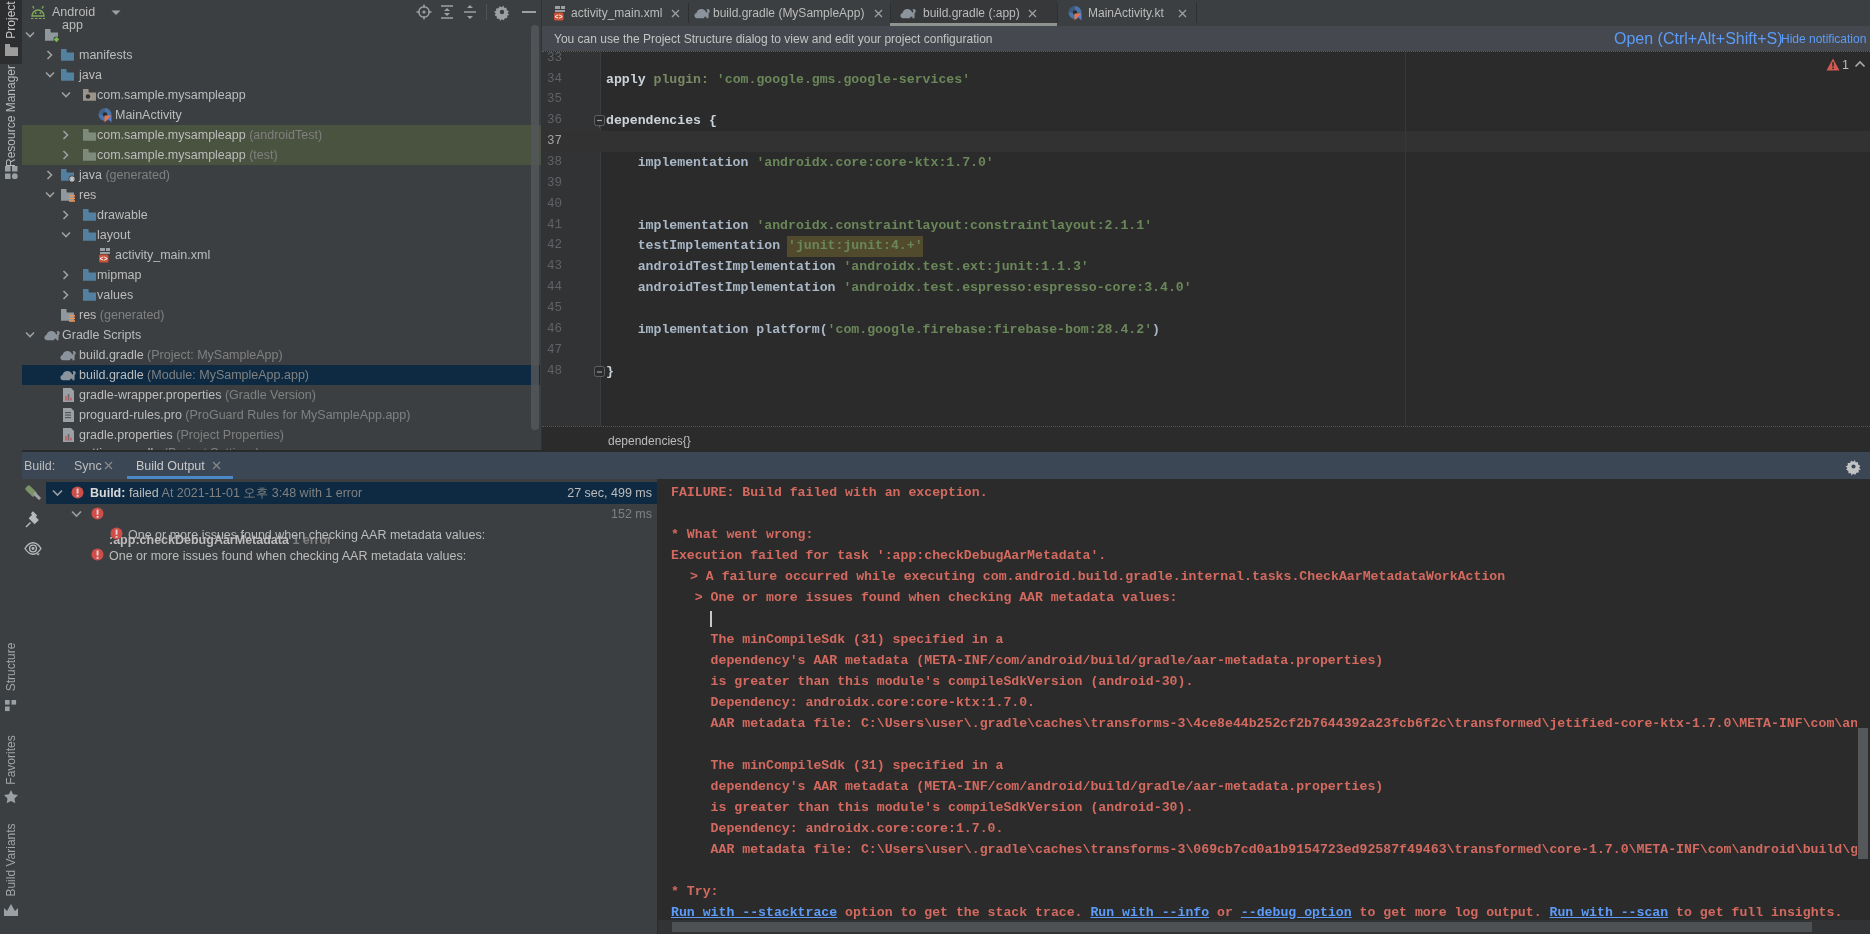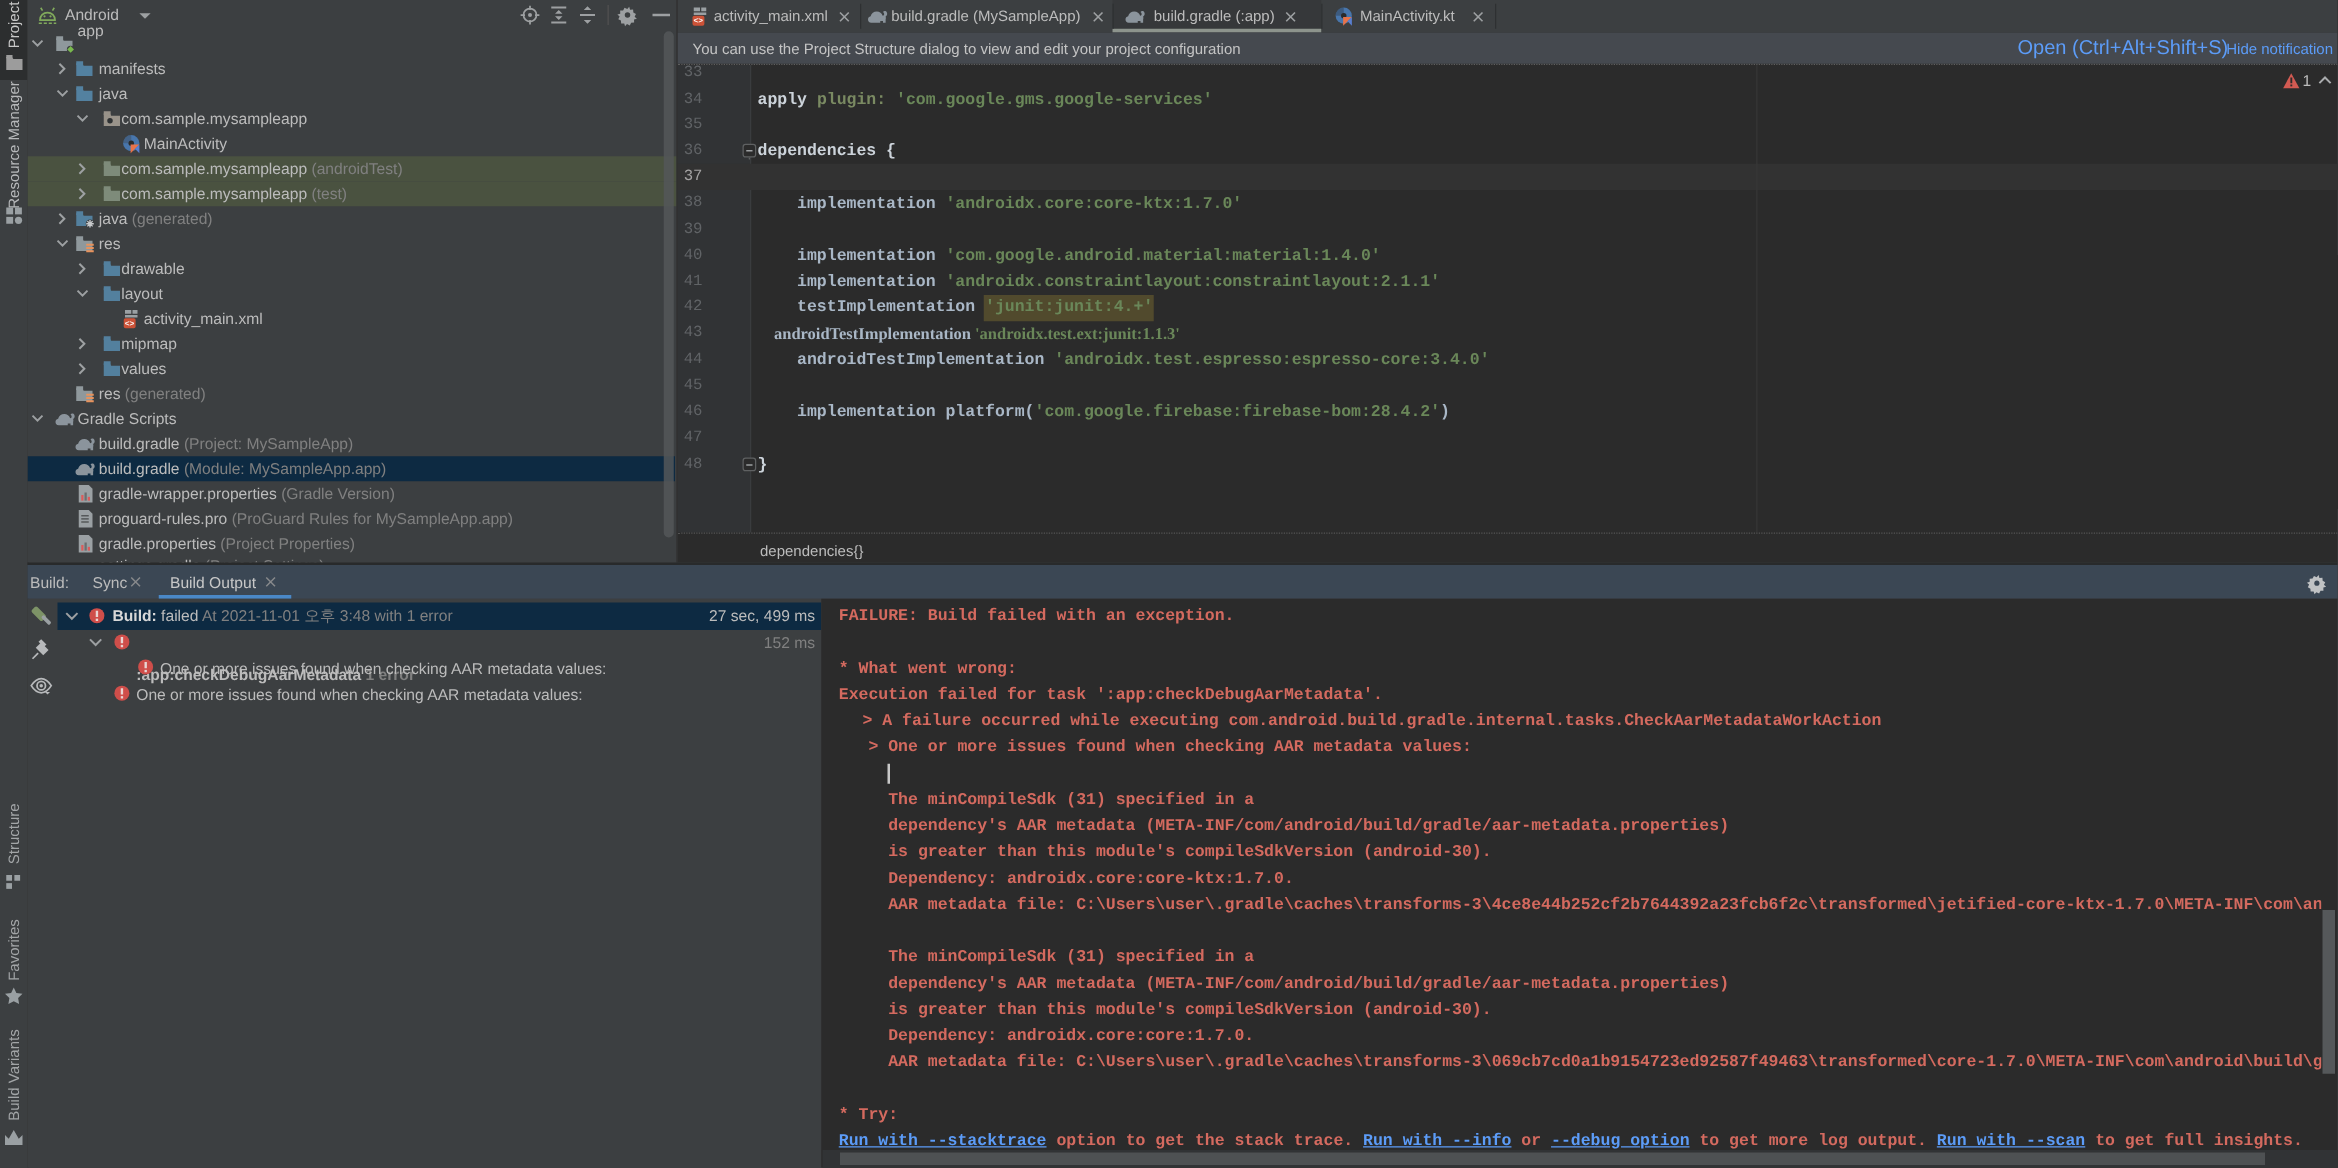"implementation 'com.google.android.material:material:1.4.0'" div.cl { html: <div> implementation <span>'com.google.android.material:material:1.4.0'</span></div> -> none }
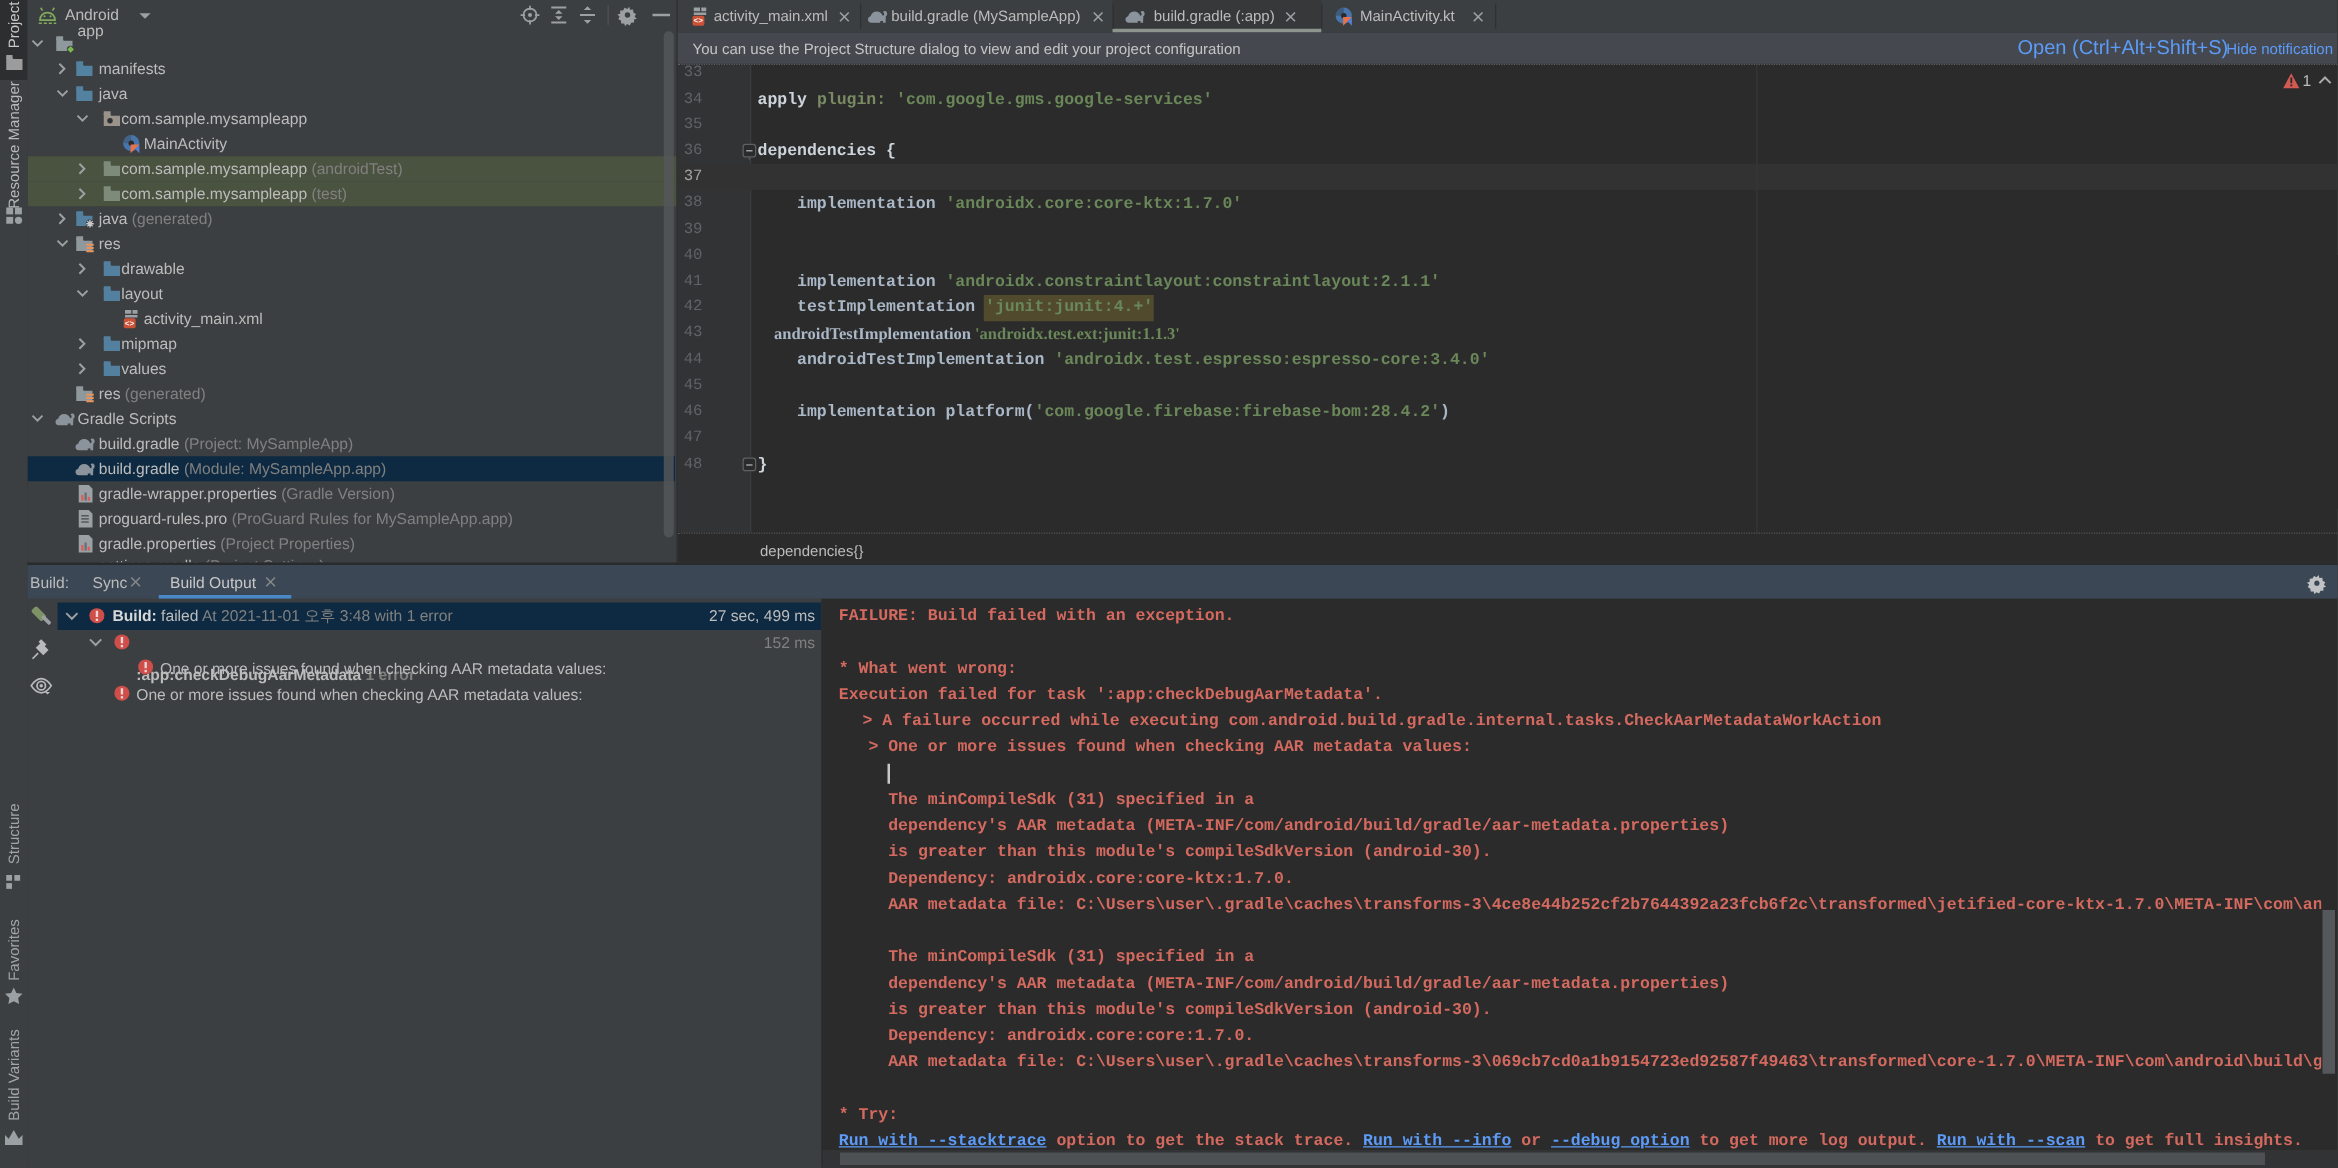"androidTestImplementation 'androidx.test.ext:junit:1.1.3'" div.cl { font-family: Liberation Serif, serif -> none }
